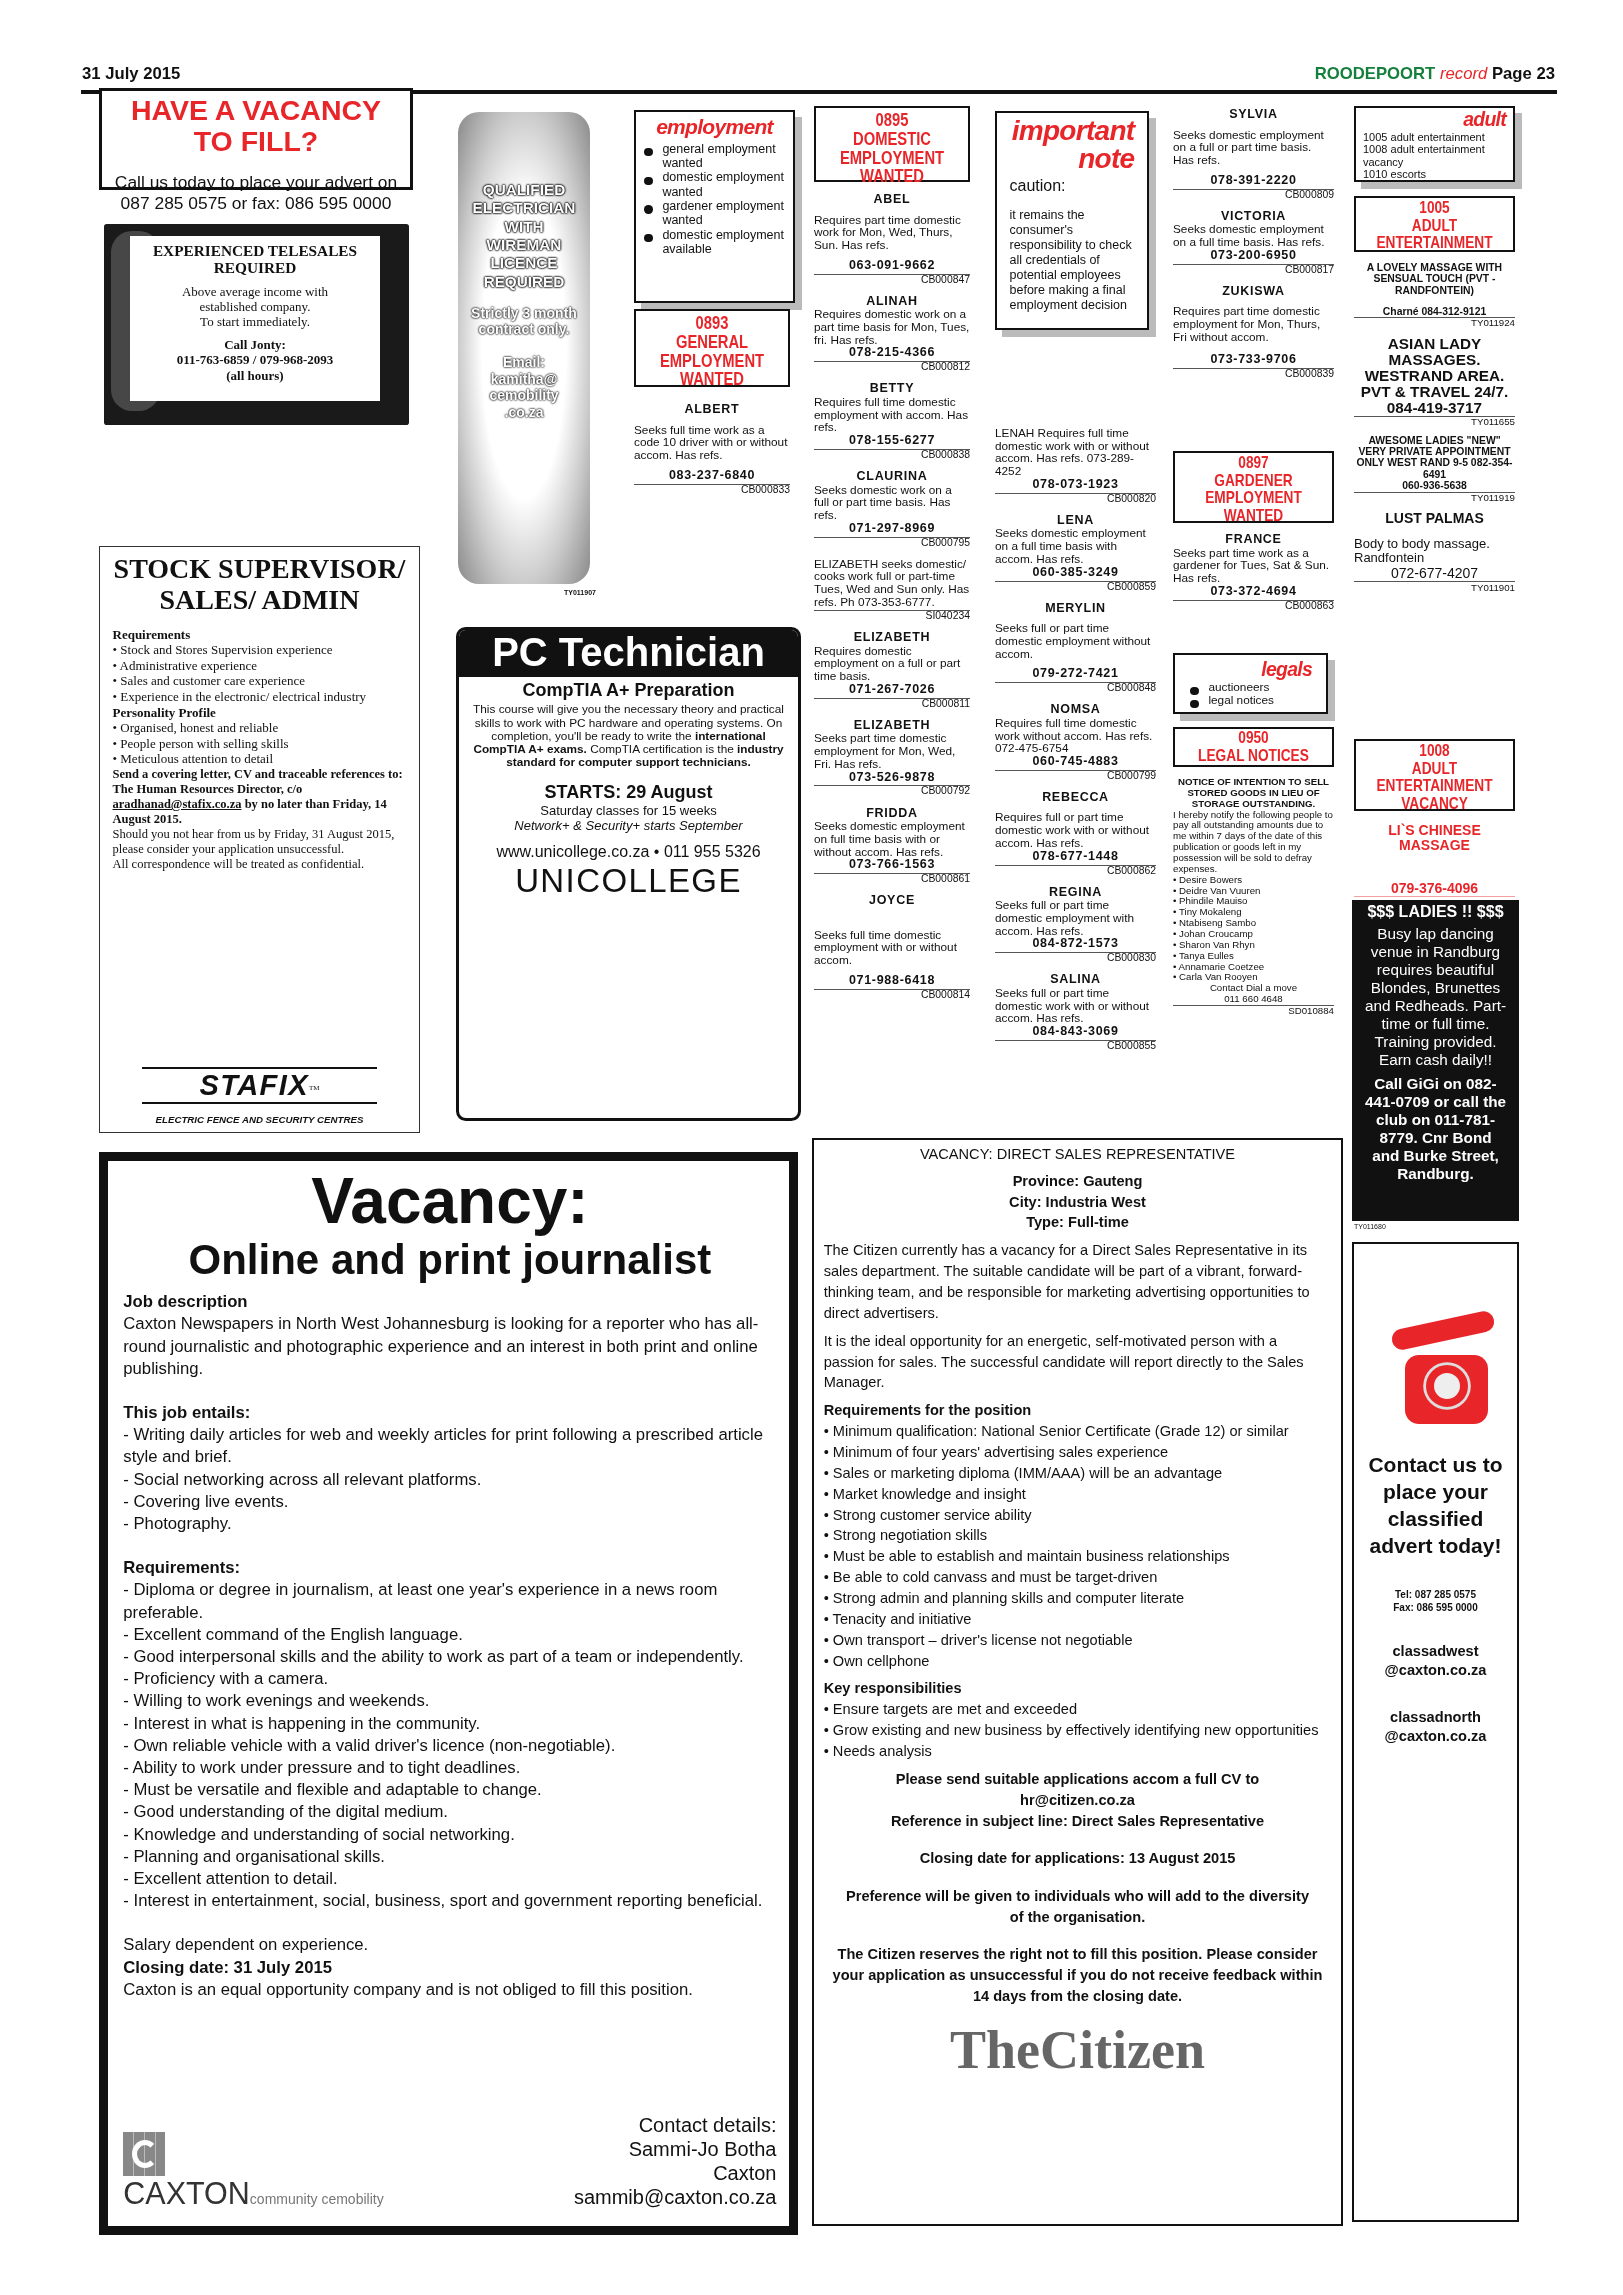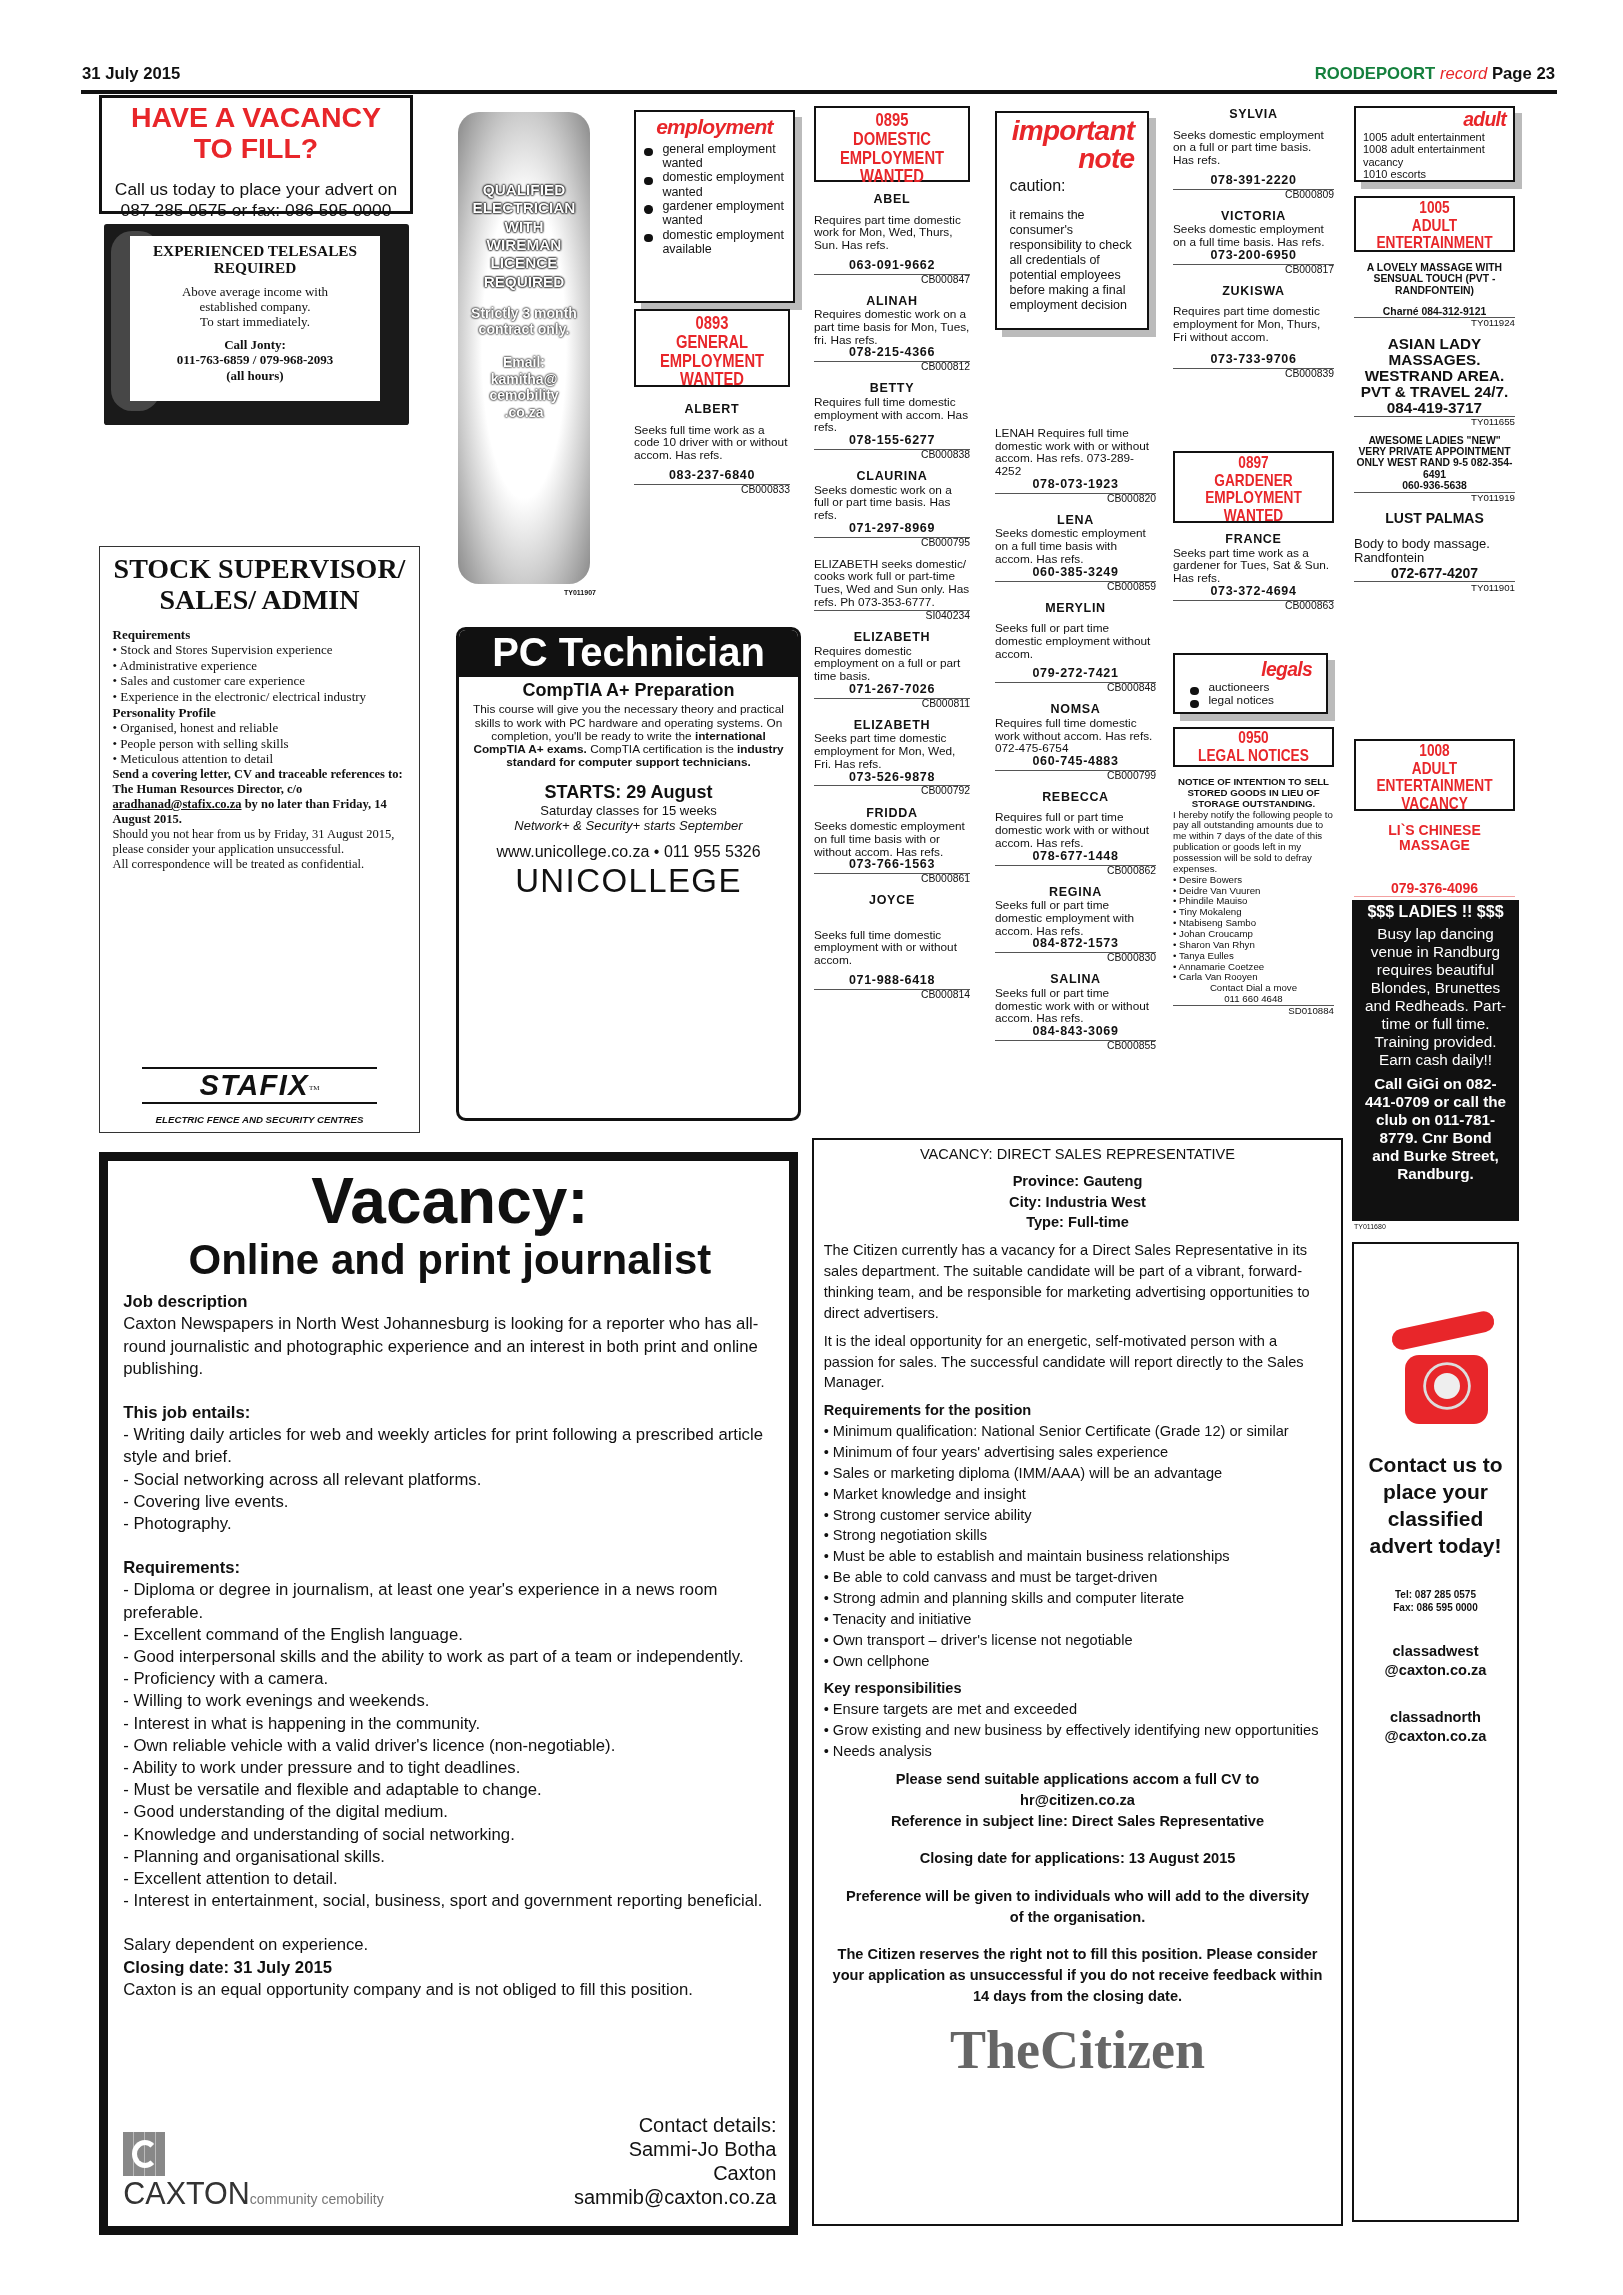"HAVE A VACANCY" div.abs { height: 119px -> 102px; top: 95px -> 88px }
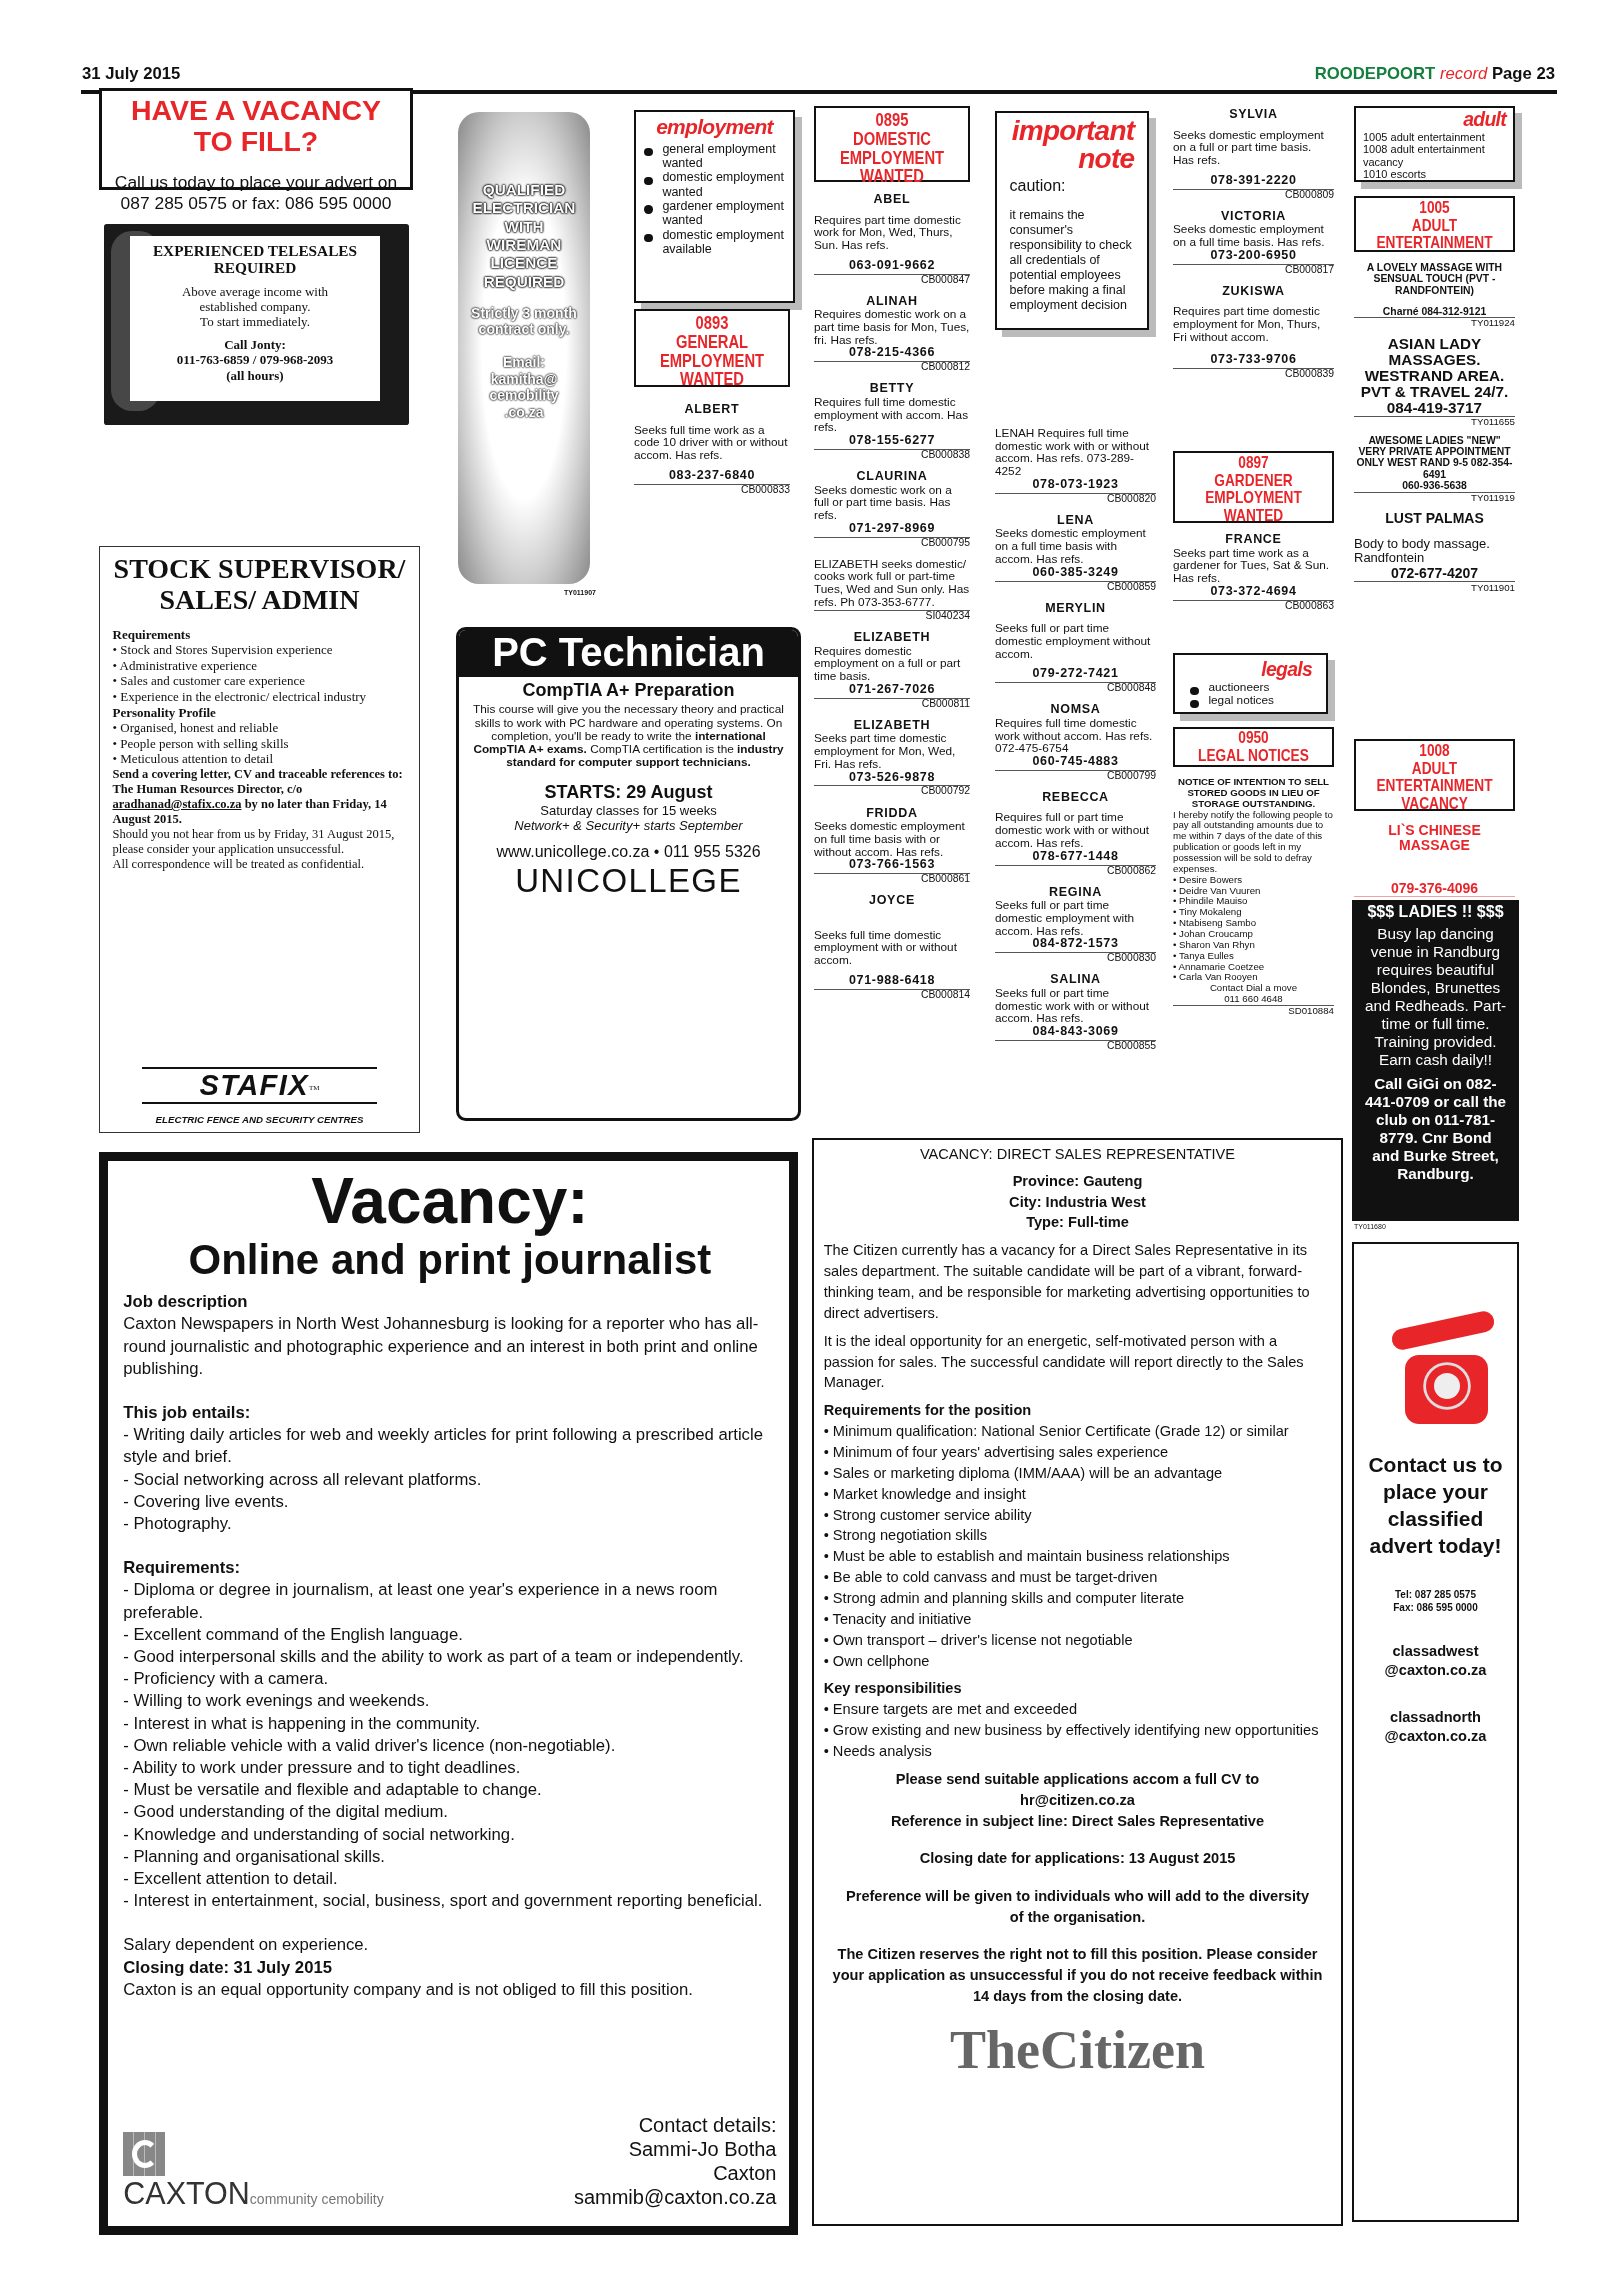"072-677-4207" div { font-weight: bold -> normal }
